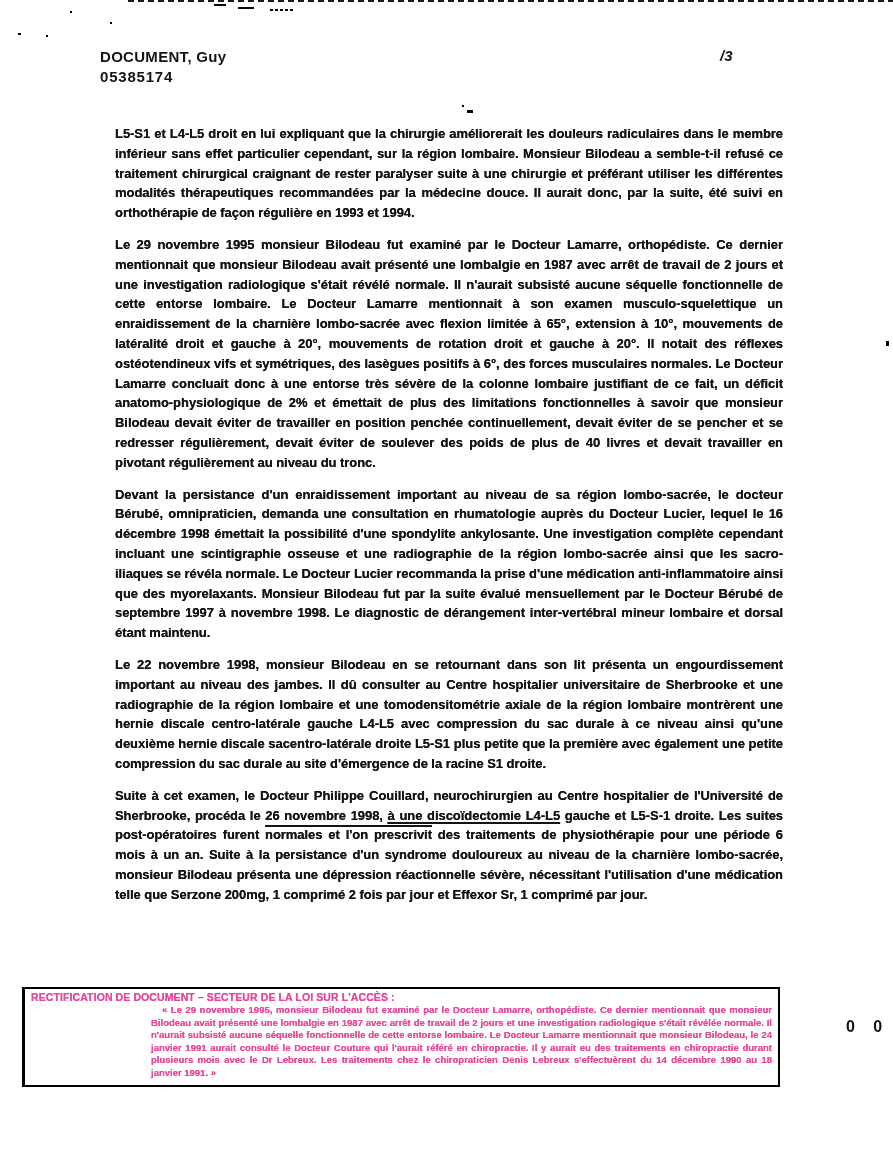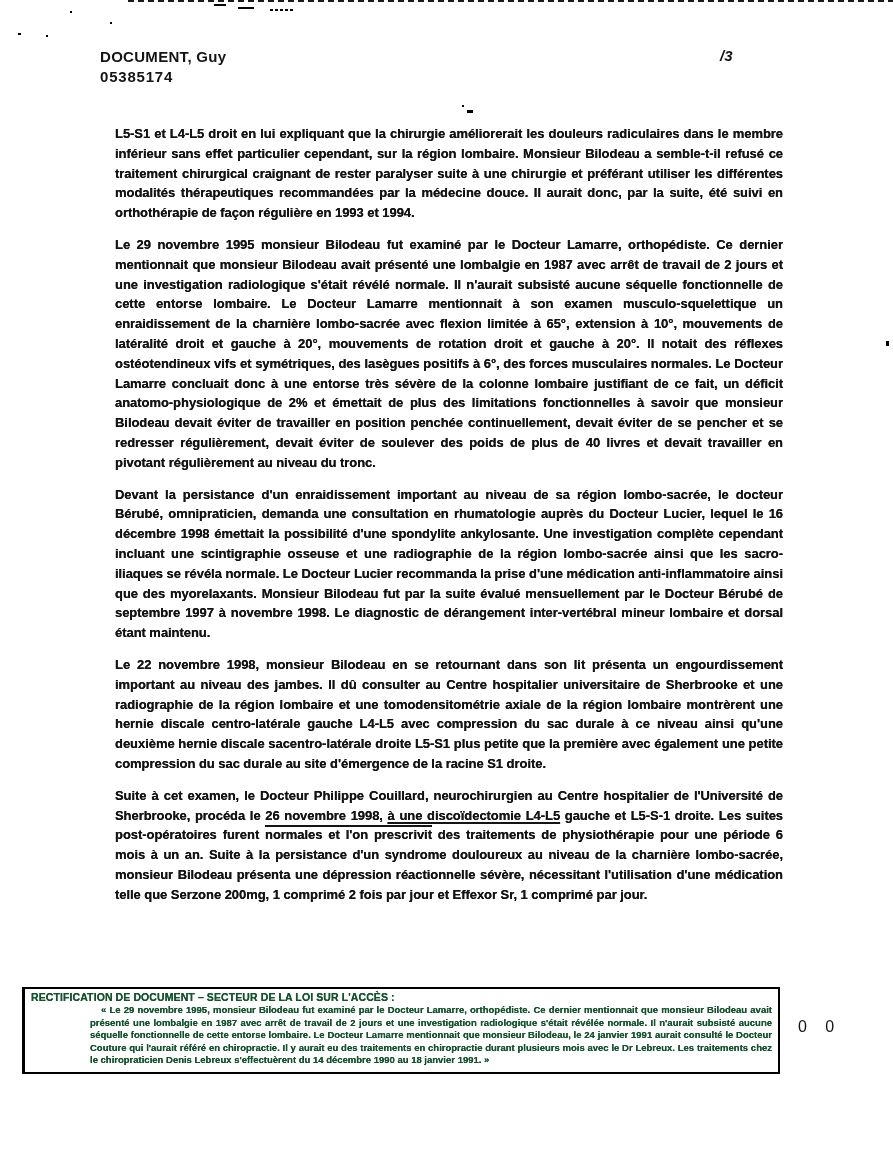"RECTIFICATION DE DOCUMENT – SECTEUR" .rect-box { color: #14532d -> #ec4899 }
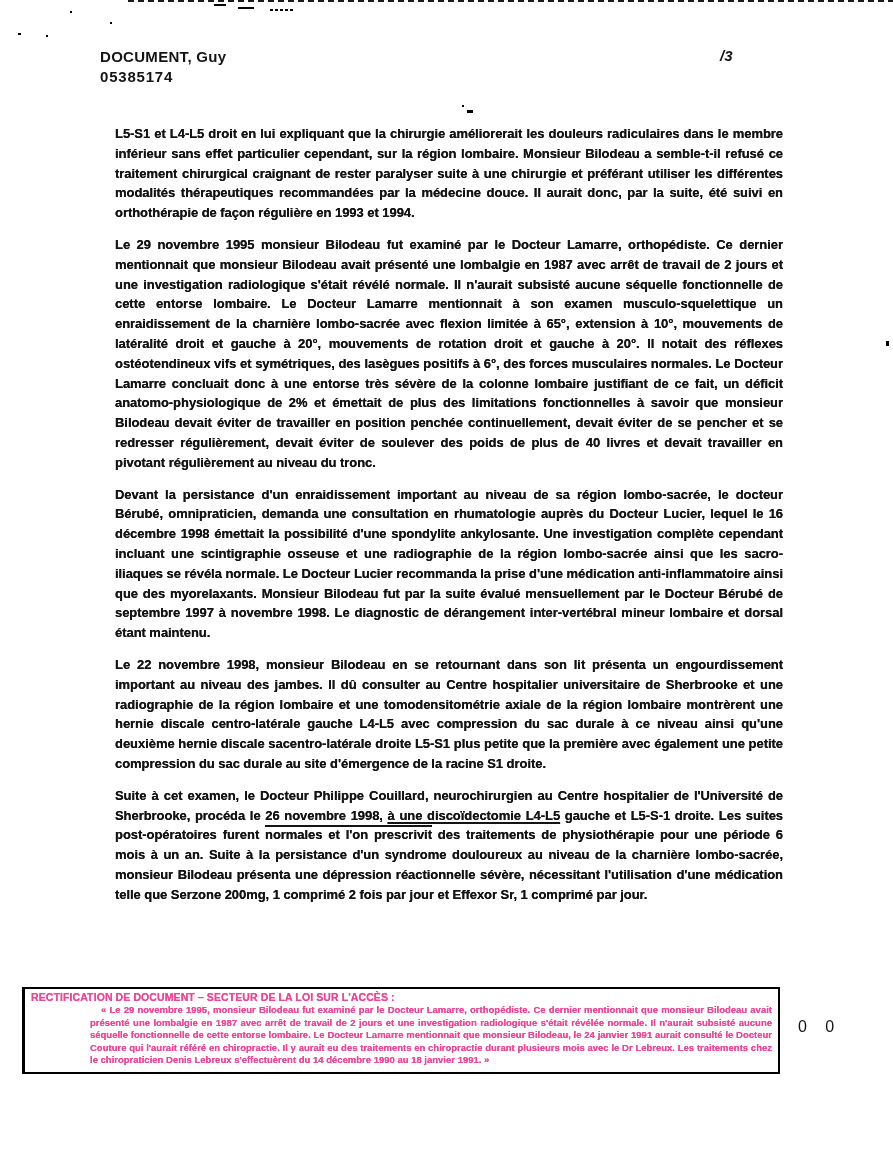"« Le 29 novembre 1995," .rb-quote { margin-left: 59px -> 120px }
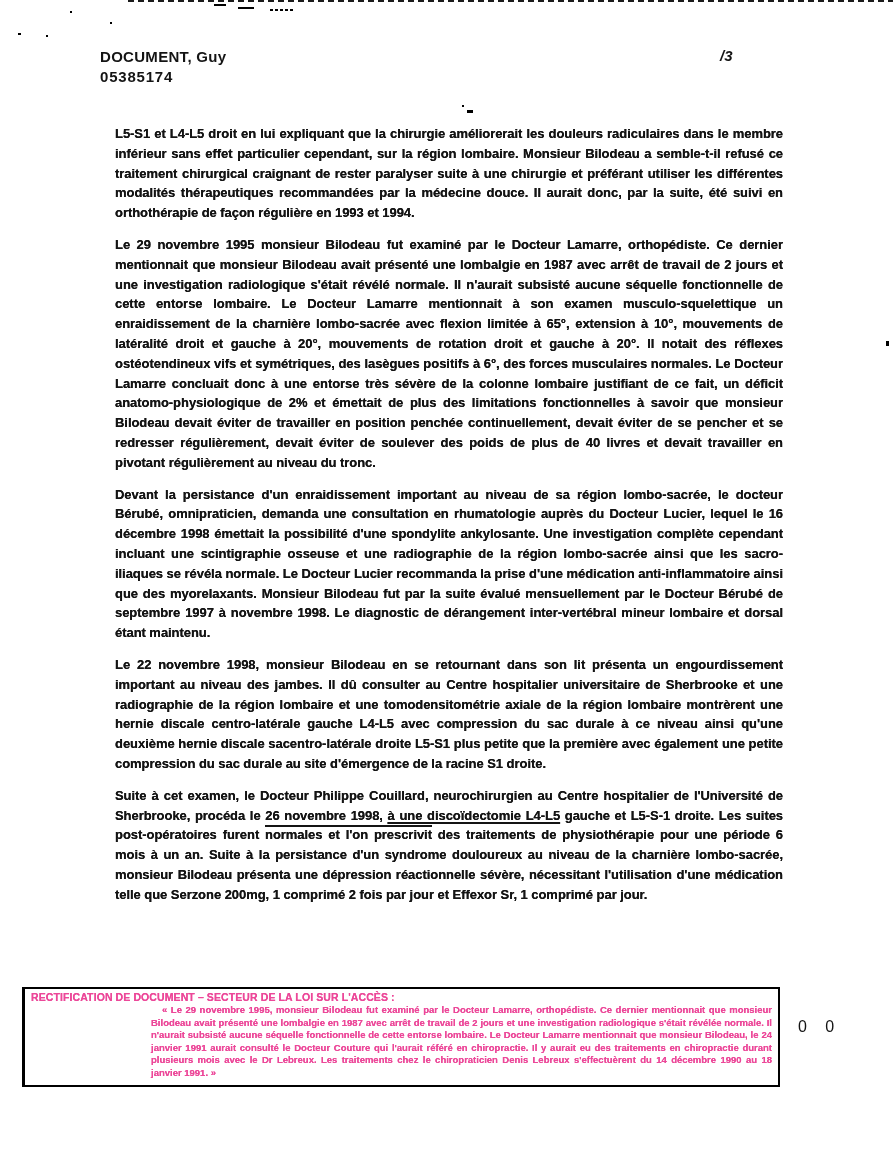"0 0" .stamp { font-weight: normal -> bold; left: 798px -> 846px }
